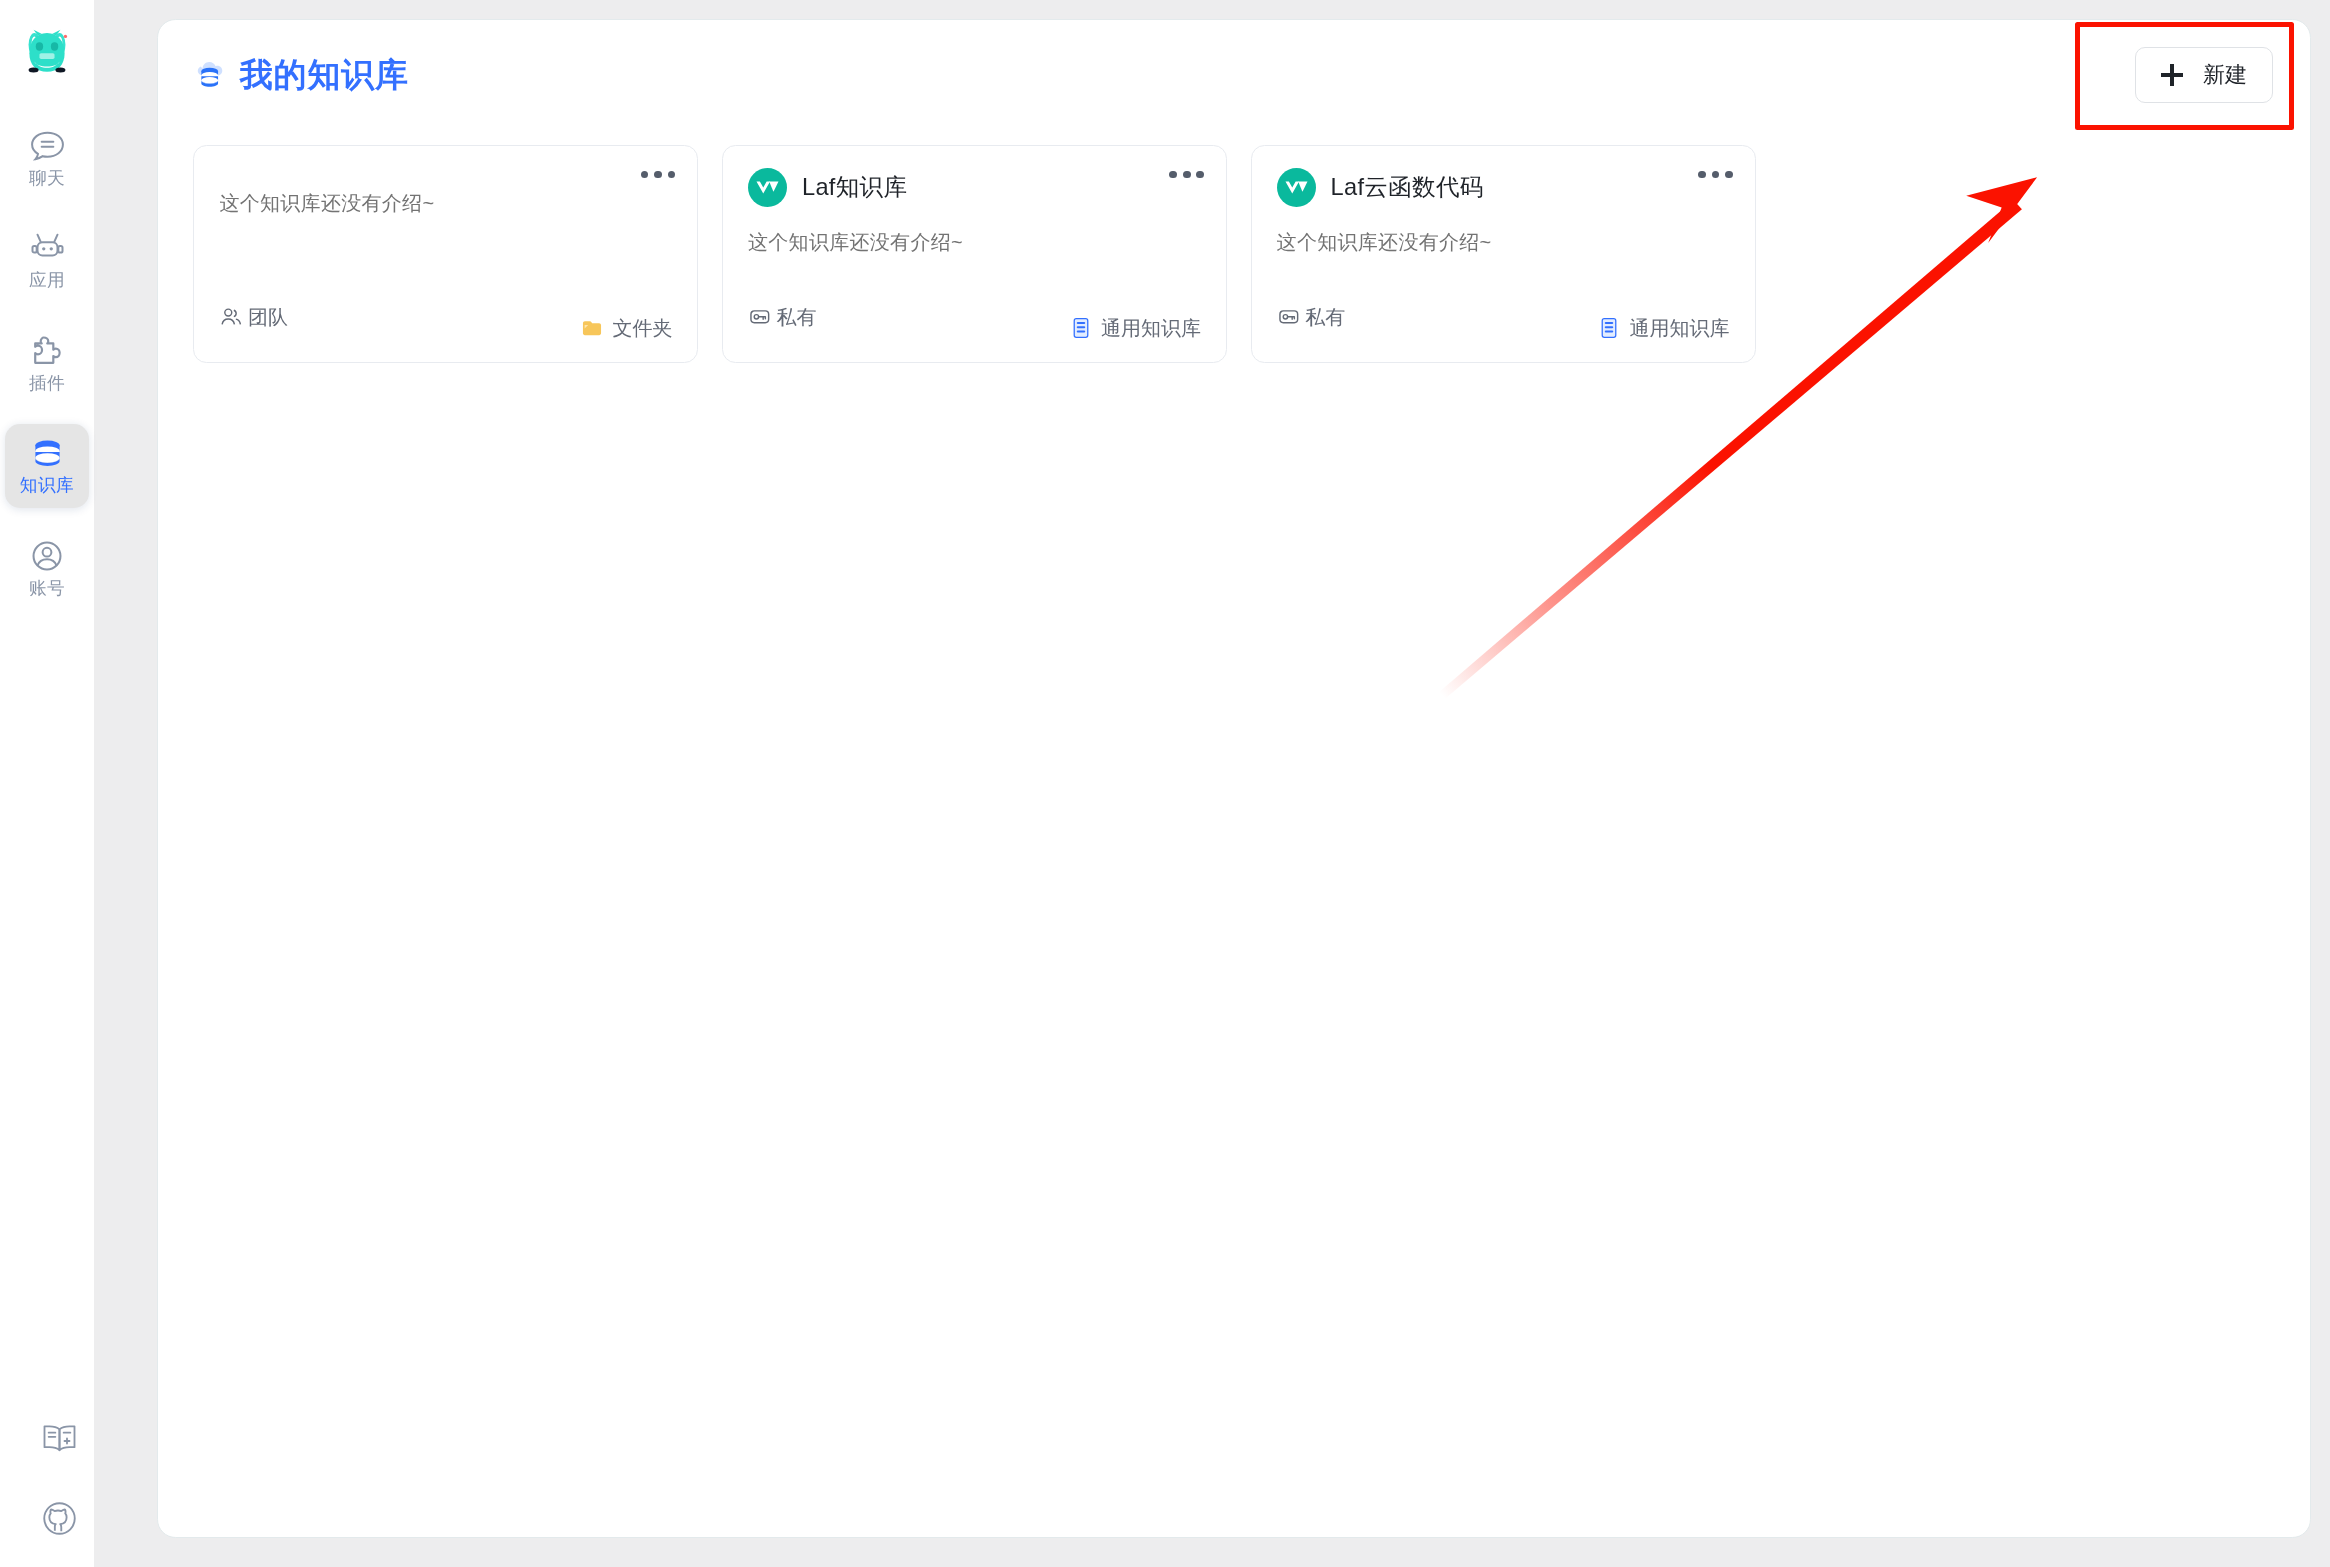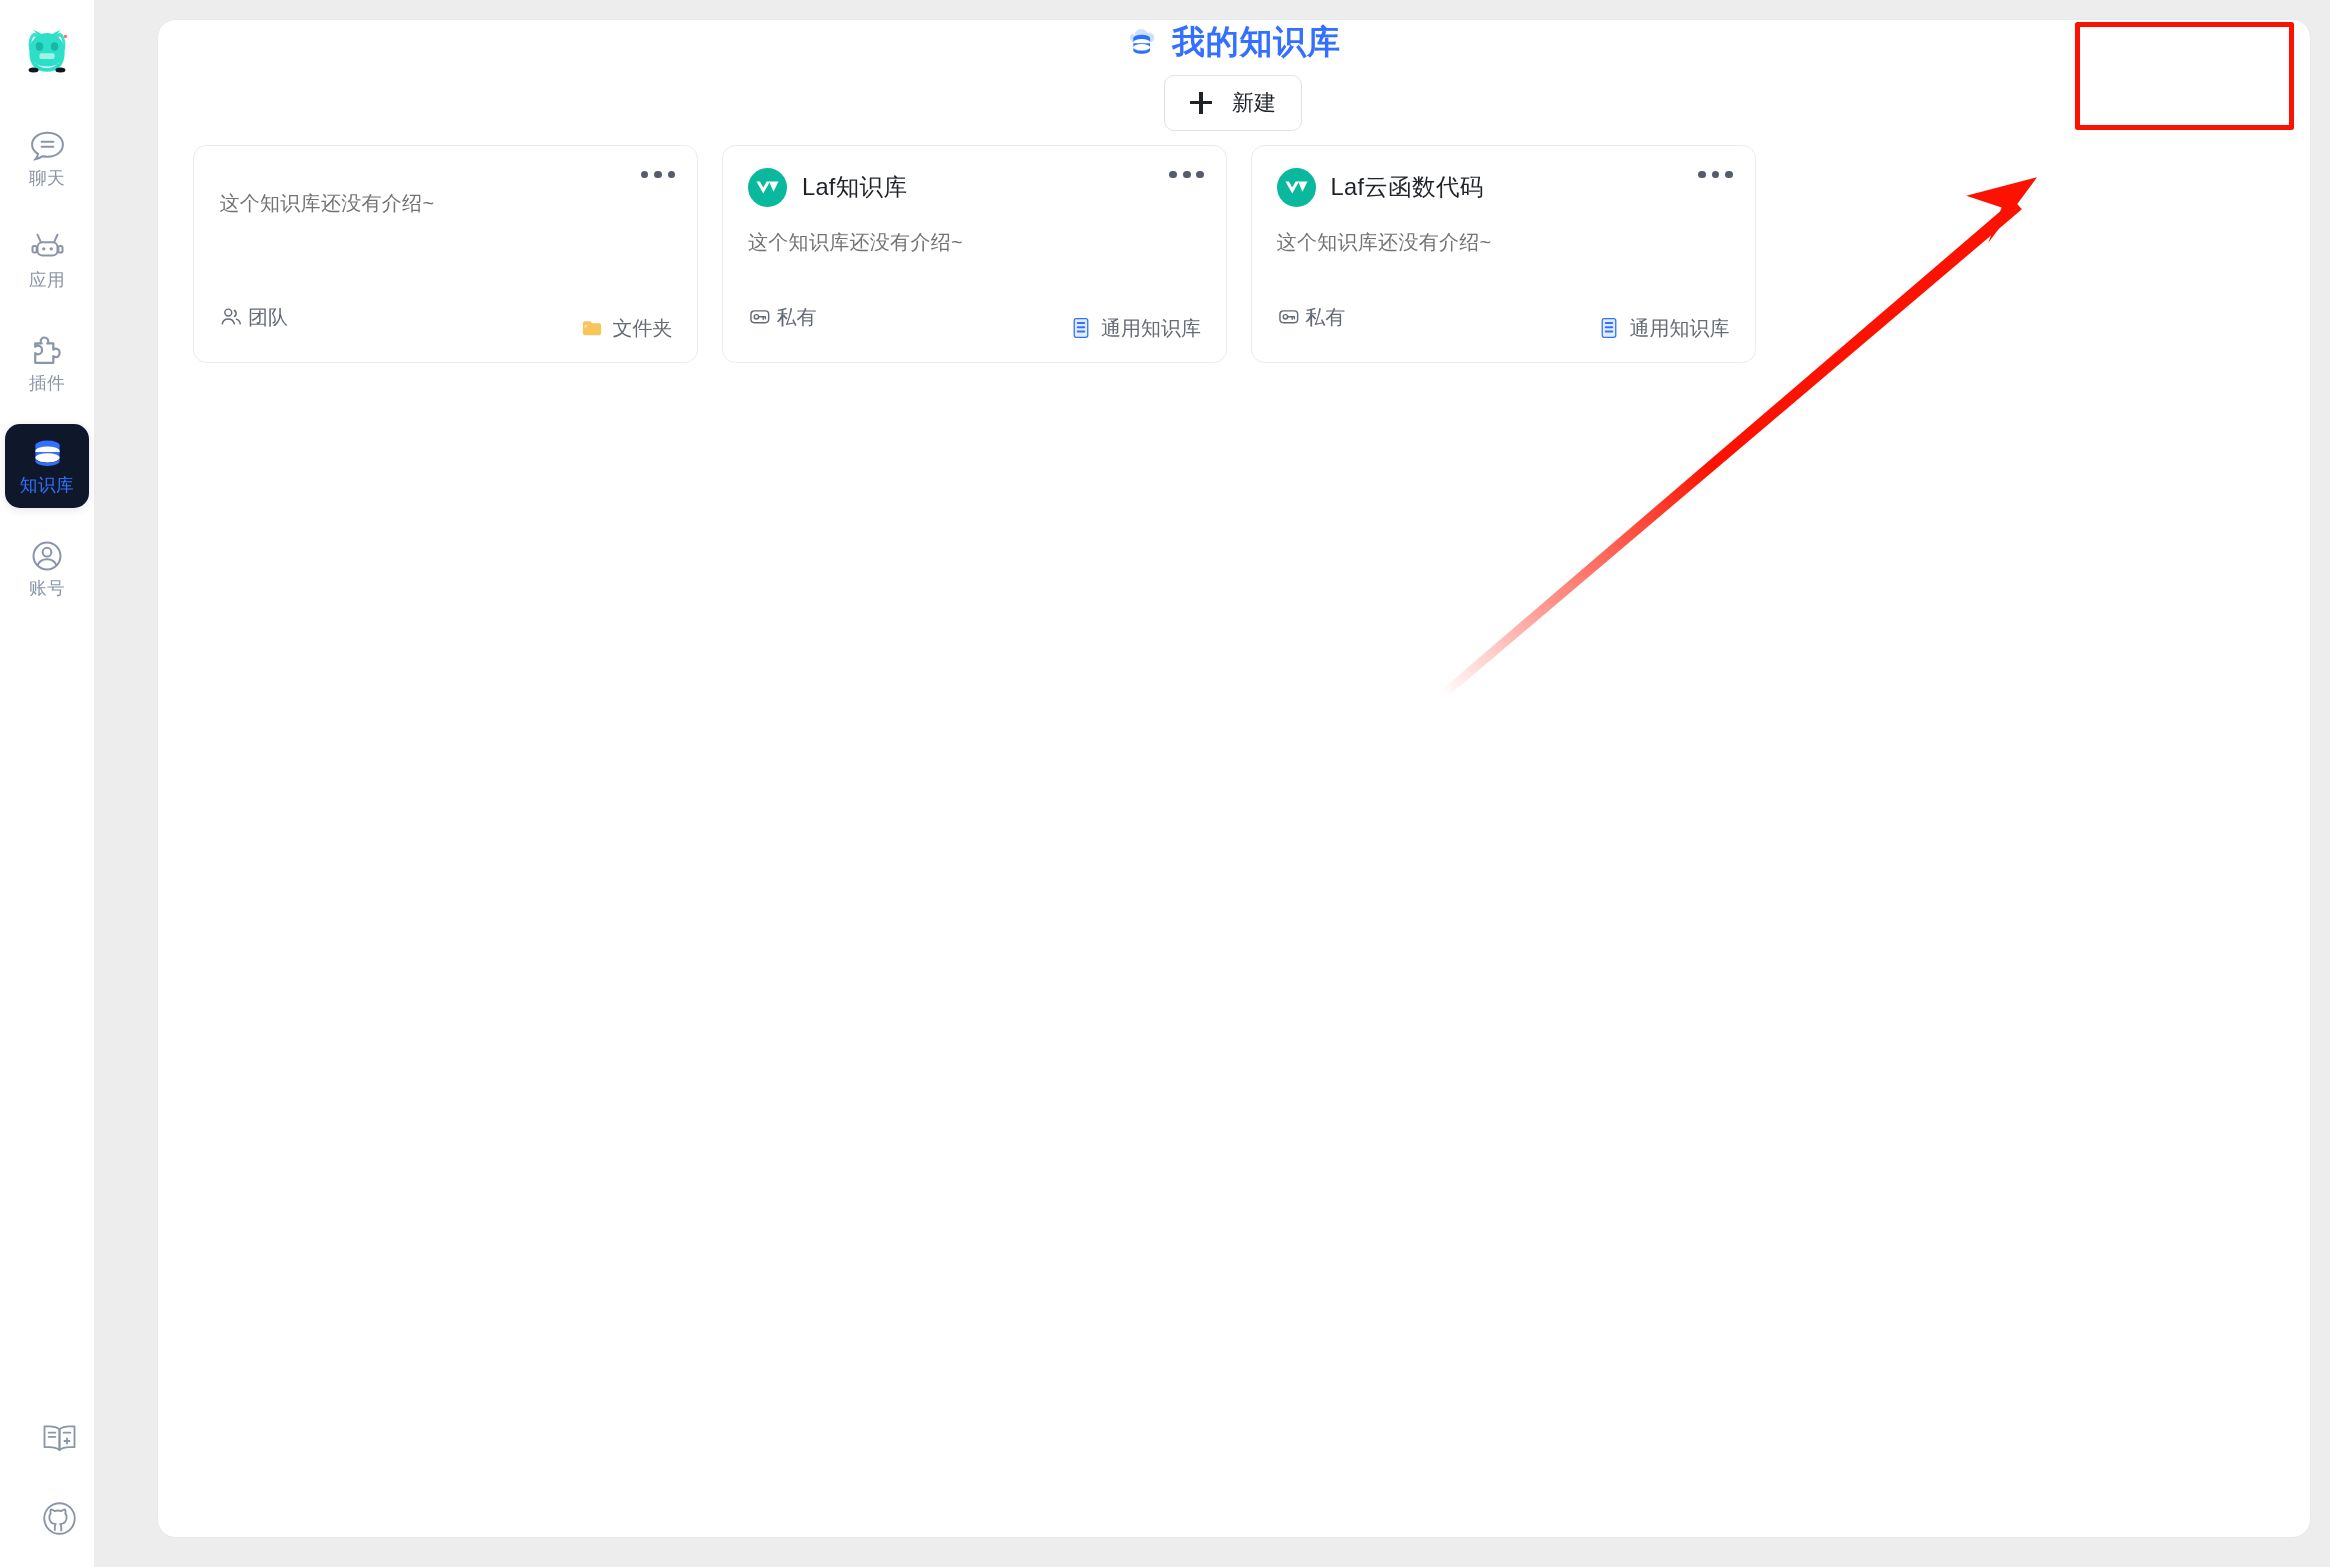"我的知识库" .panel-header { flex-direction: column -> none }
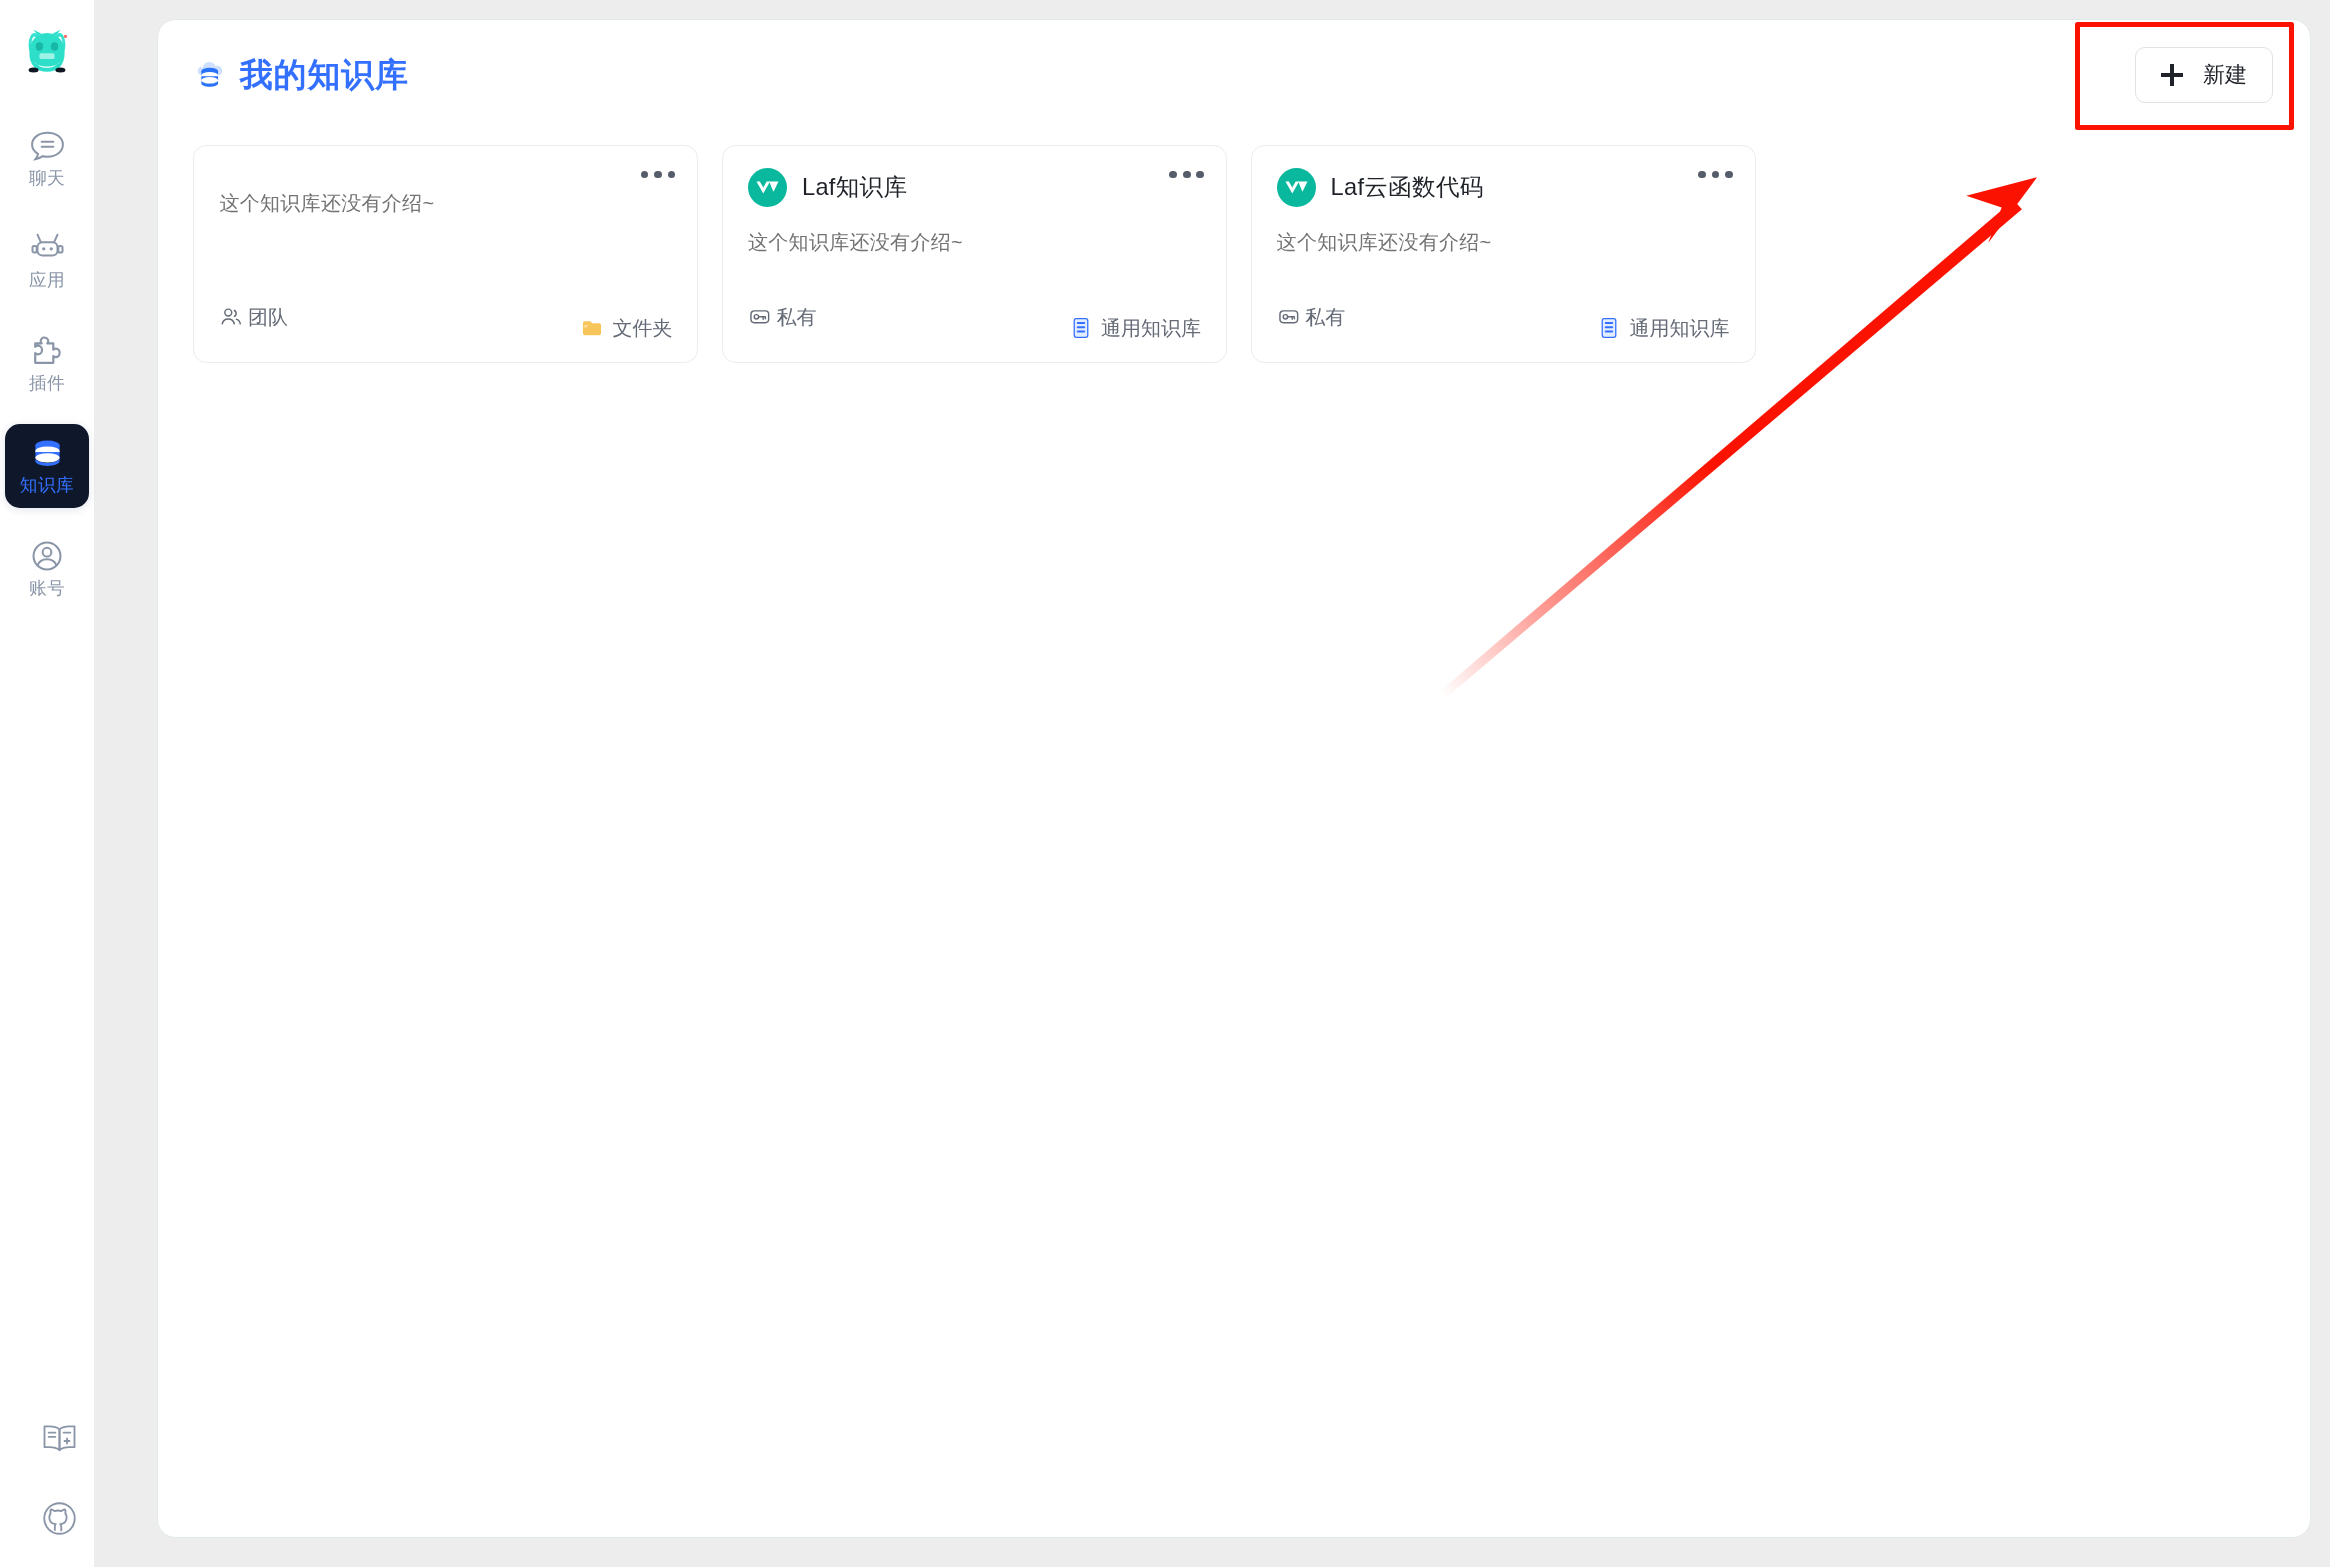"知识库" .nav-item.active { background: #0f172a -> #e5e5e5 }
